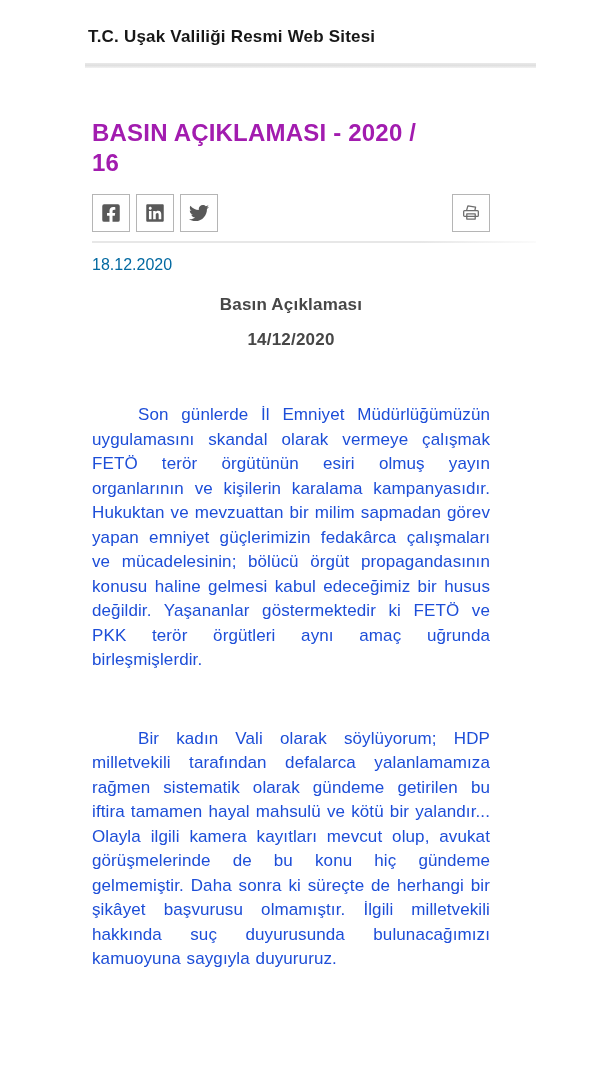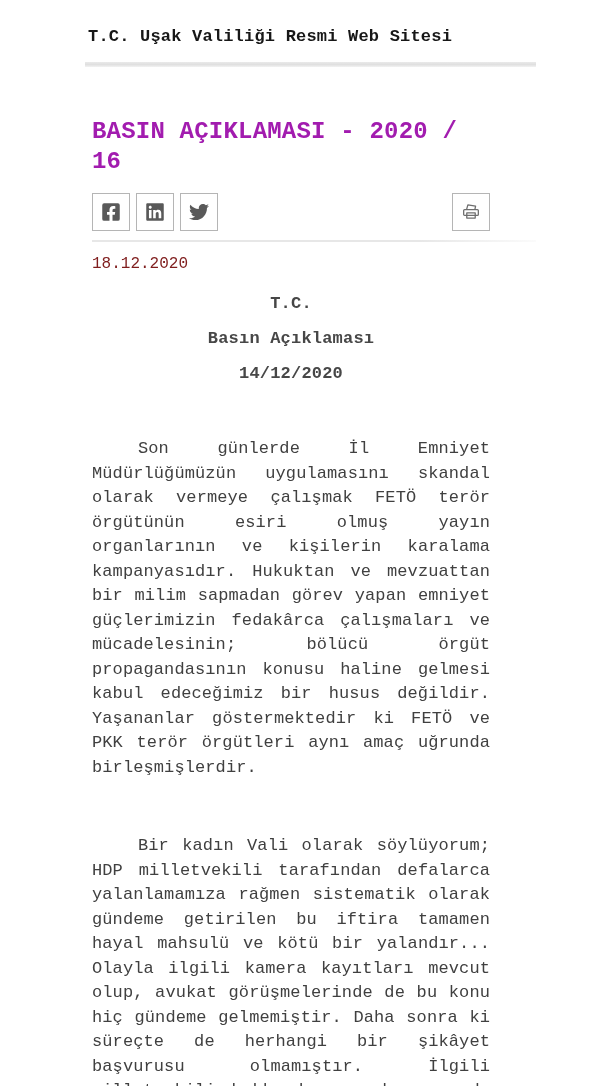"T.C. Uşak Valiliği Resmi Web" .page { font-family: Liberation Mono, monospace -> none }
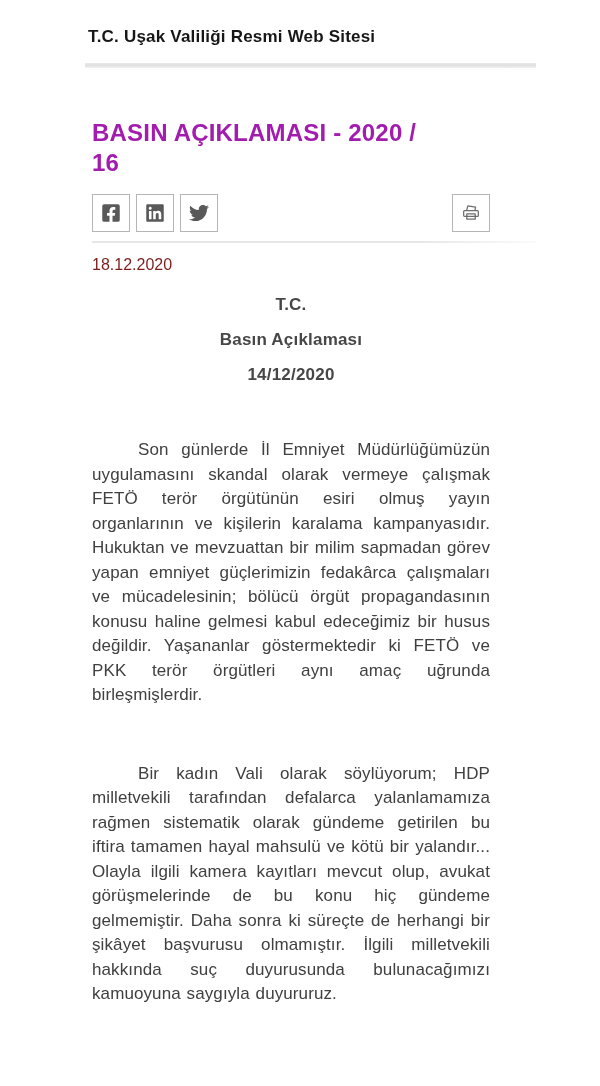"18.12.2020" .pub-date { color: #7f1d1d -> #0369a1 }
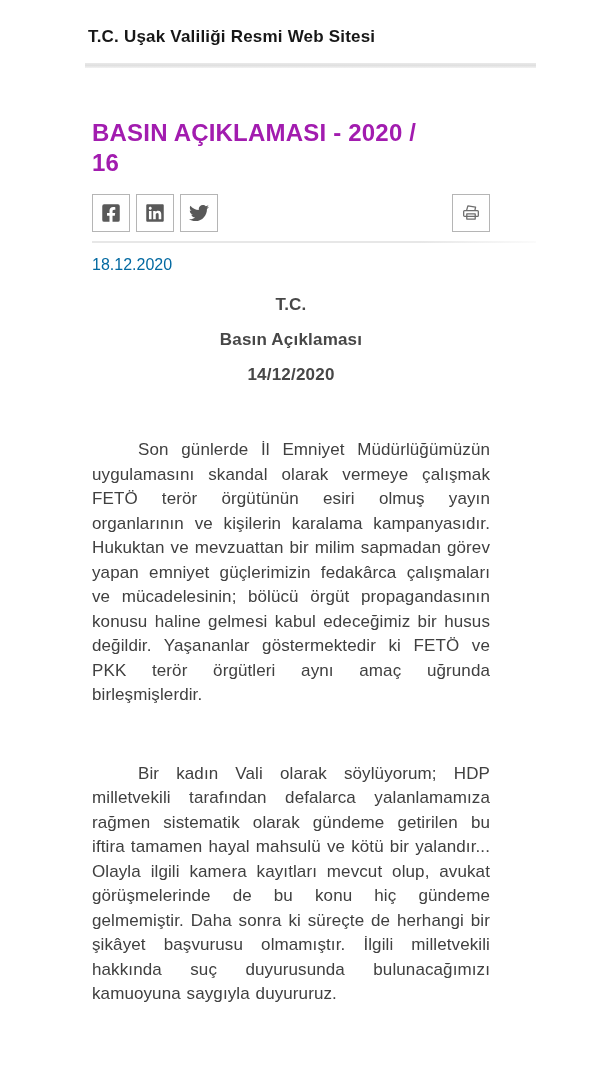"T.C." p { html: <p>T.C.</p> -> none }
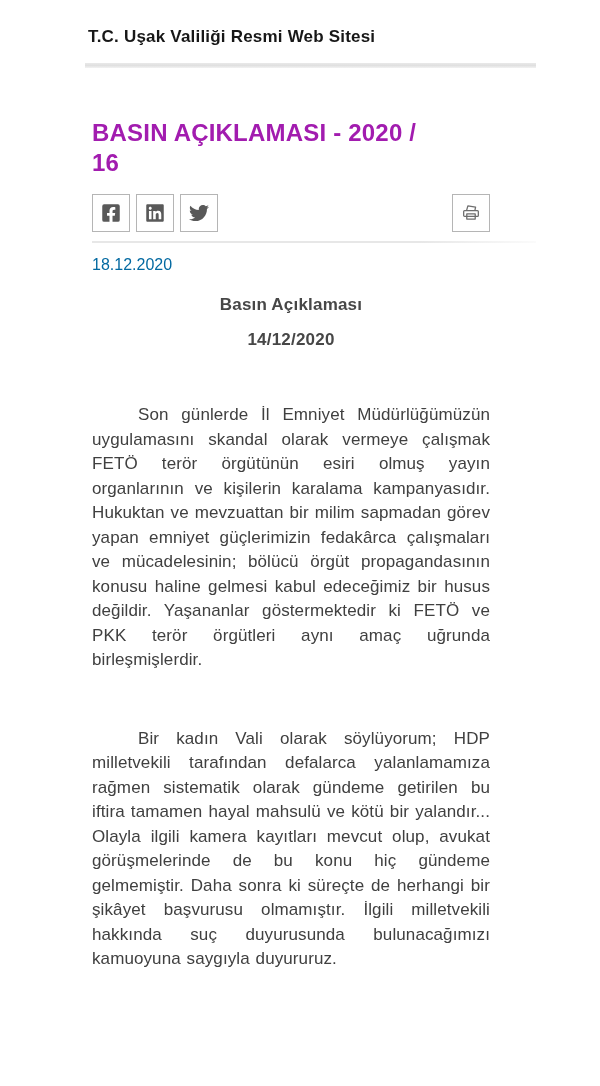"Son günlerde İl Emniyet Müdürlüğümüzün" .body-par { color: #404040 -> #1d4ed8 }
